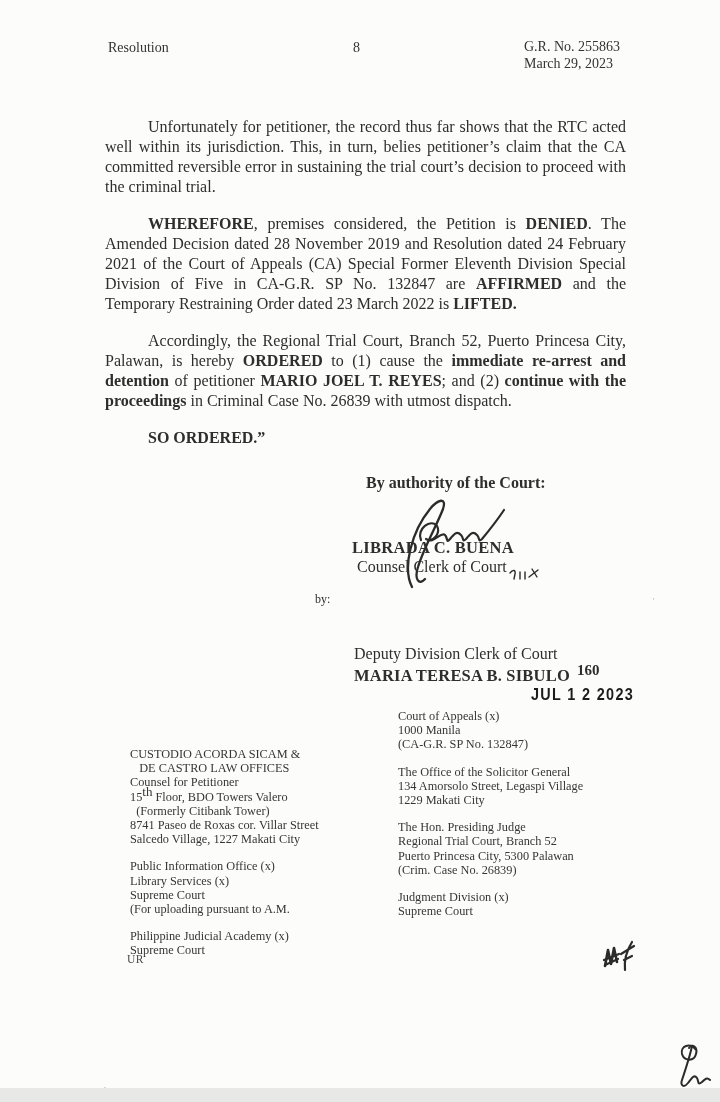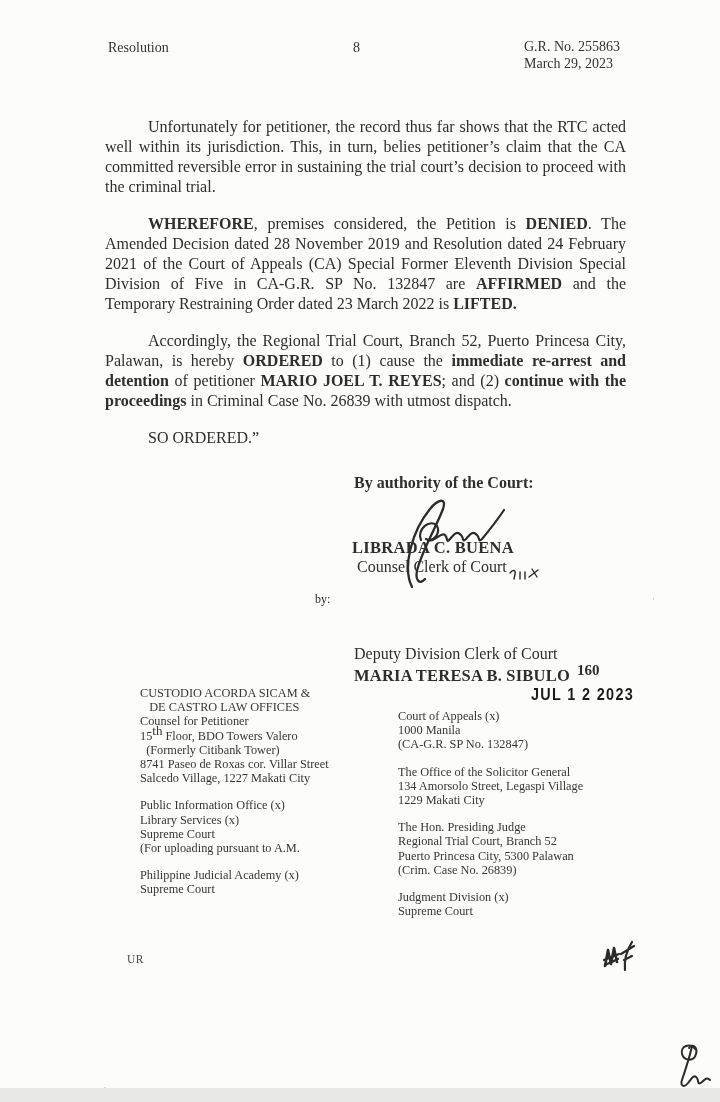"SO ORDERED.”" .so-ordered { font-weight: normal -> bold }
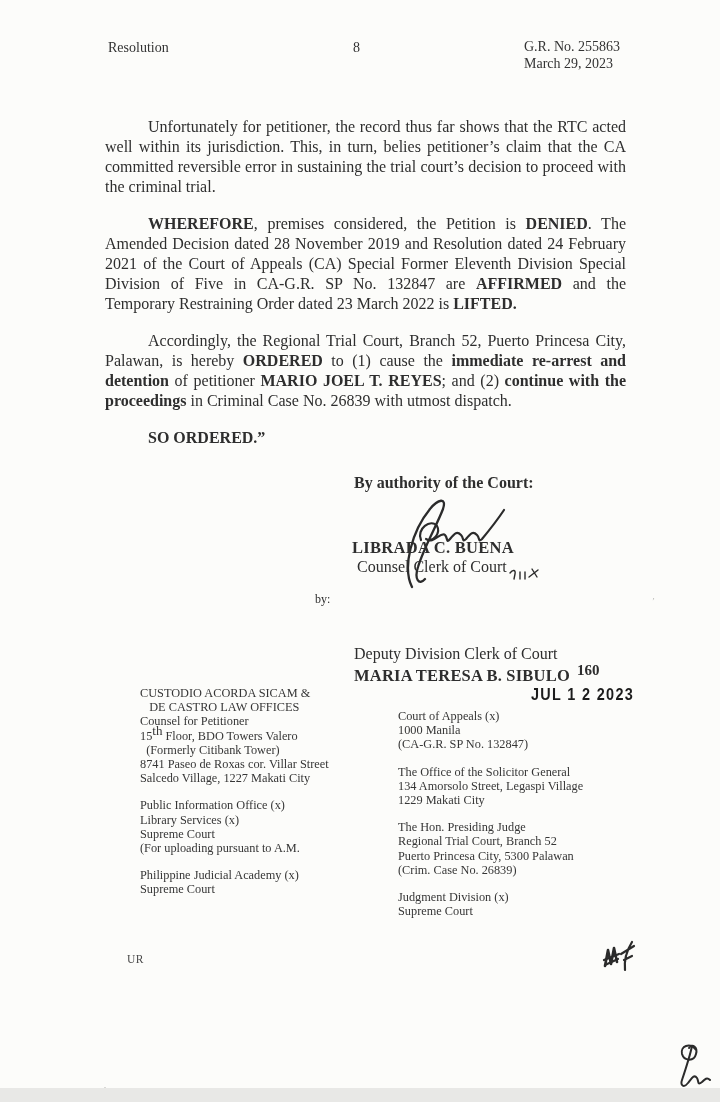"By authority of the Court:" .sig-authority { left: 354px -> 366px }
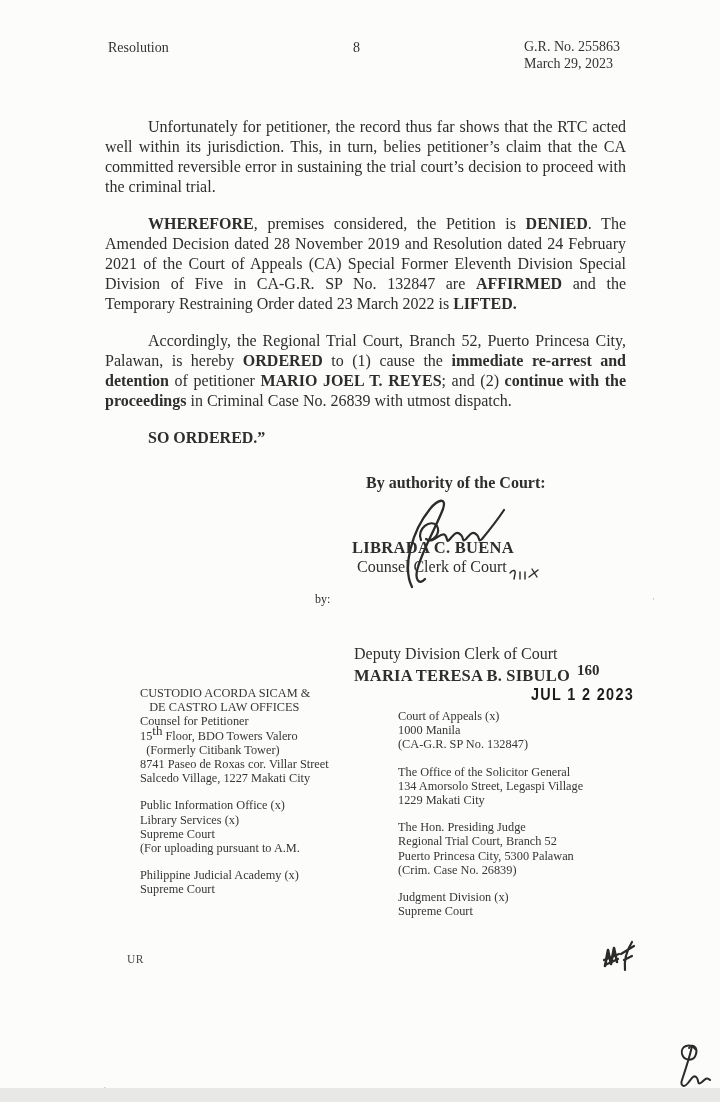"CUSTODIO ACORDA SICAM &" .addr-left { margin-left: 10px -> none; top: 686px -> 747px }
